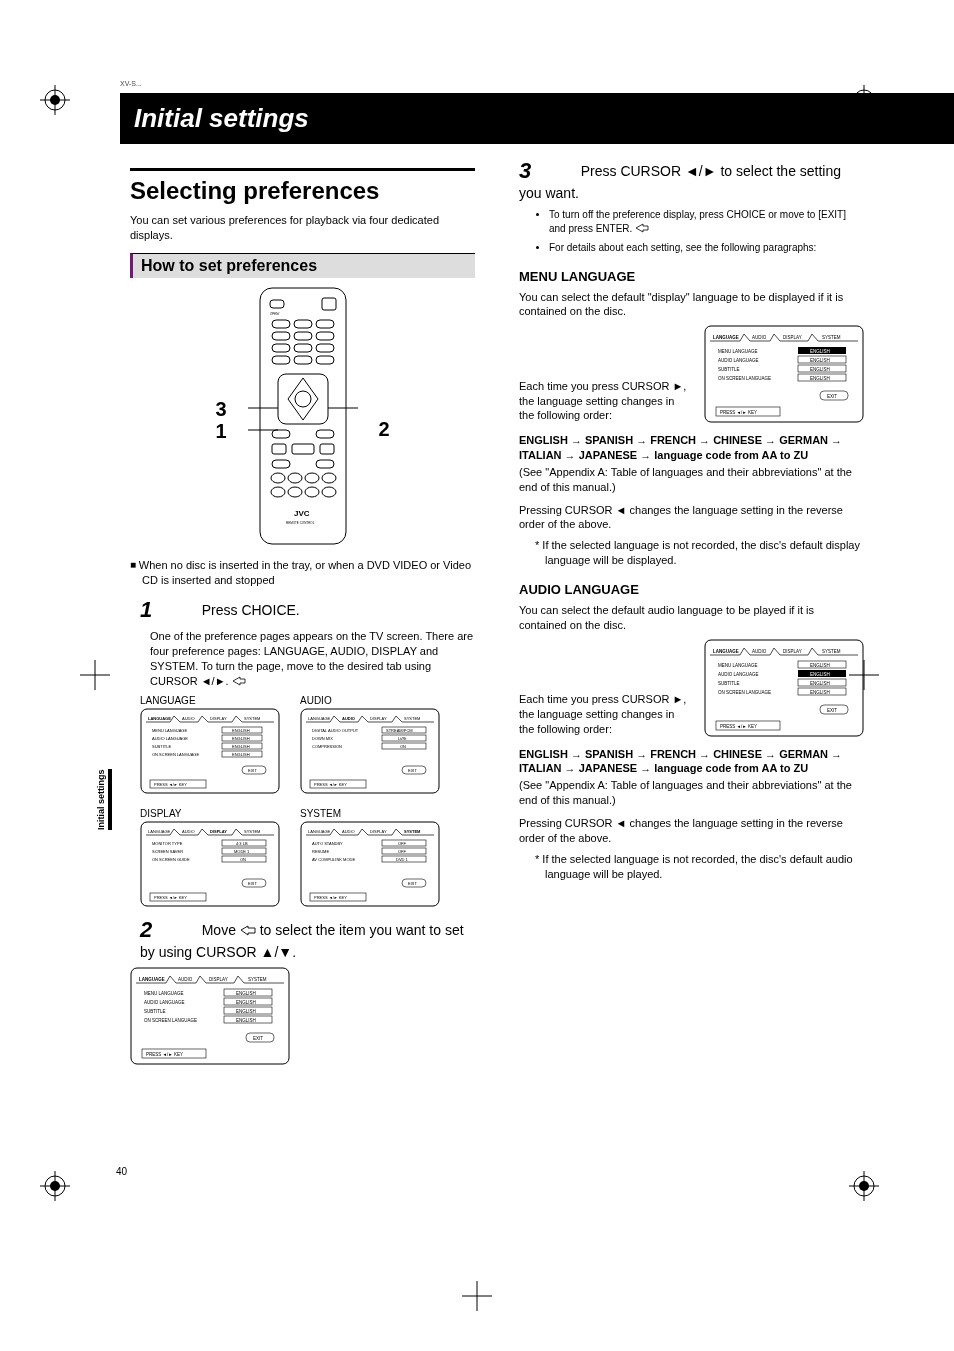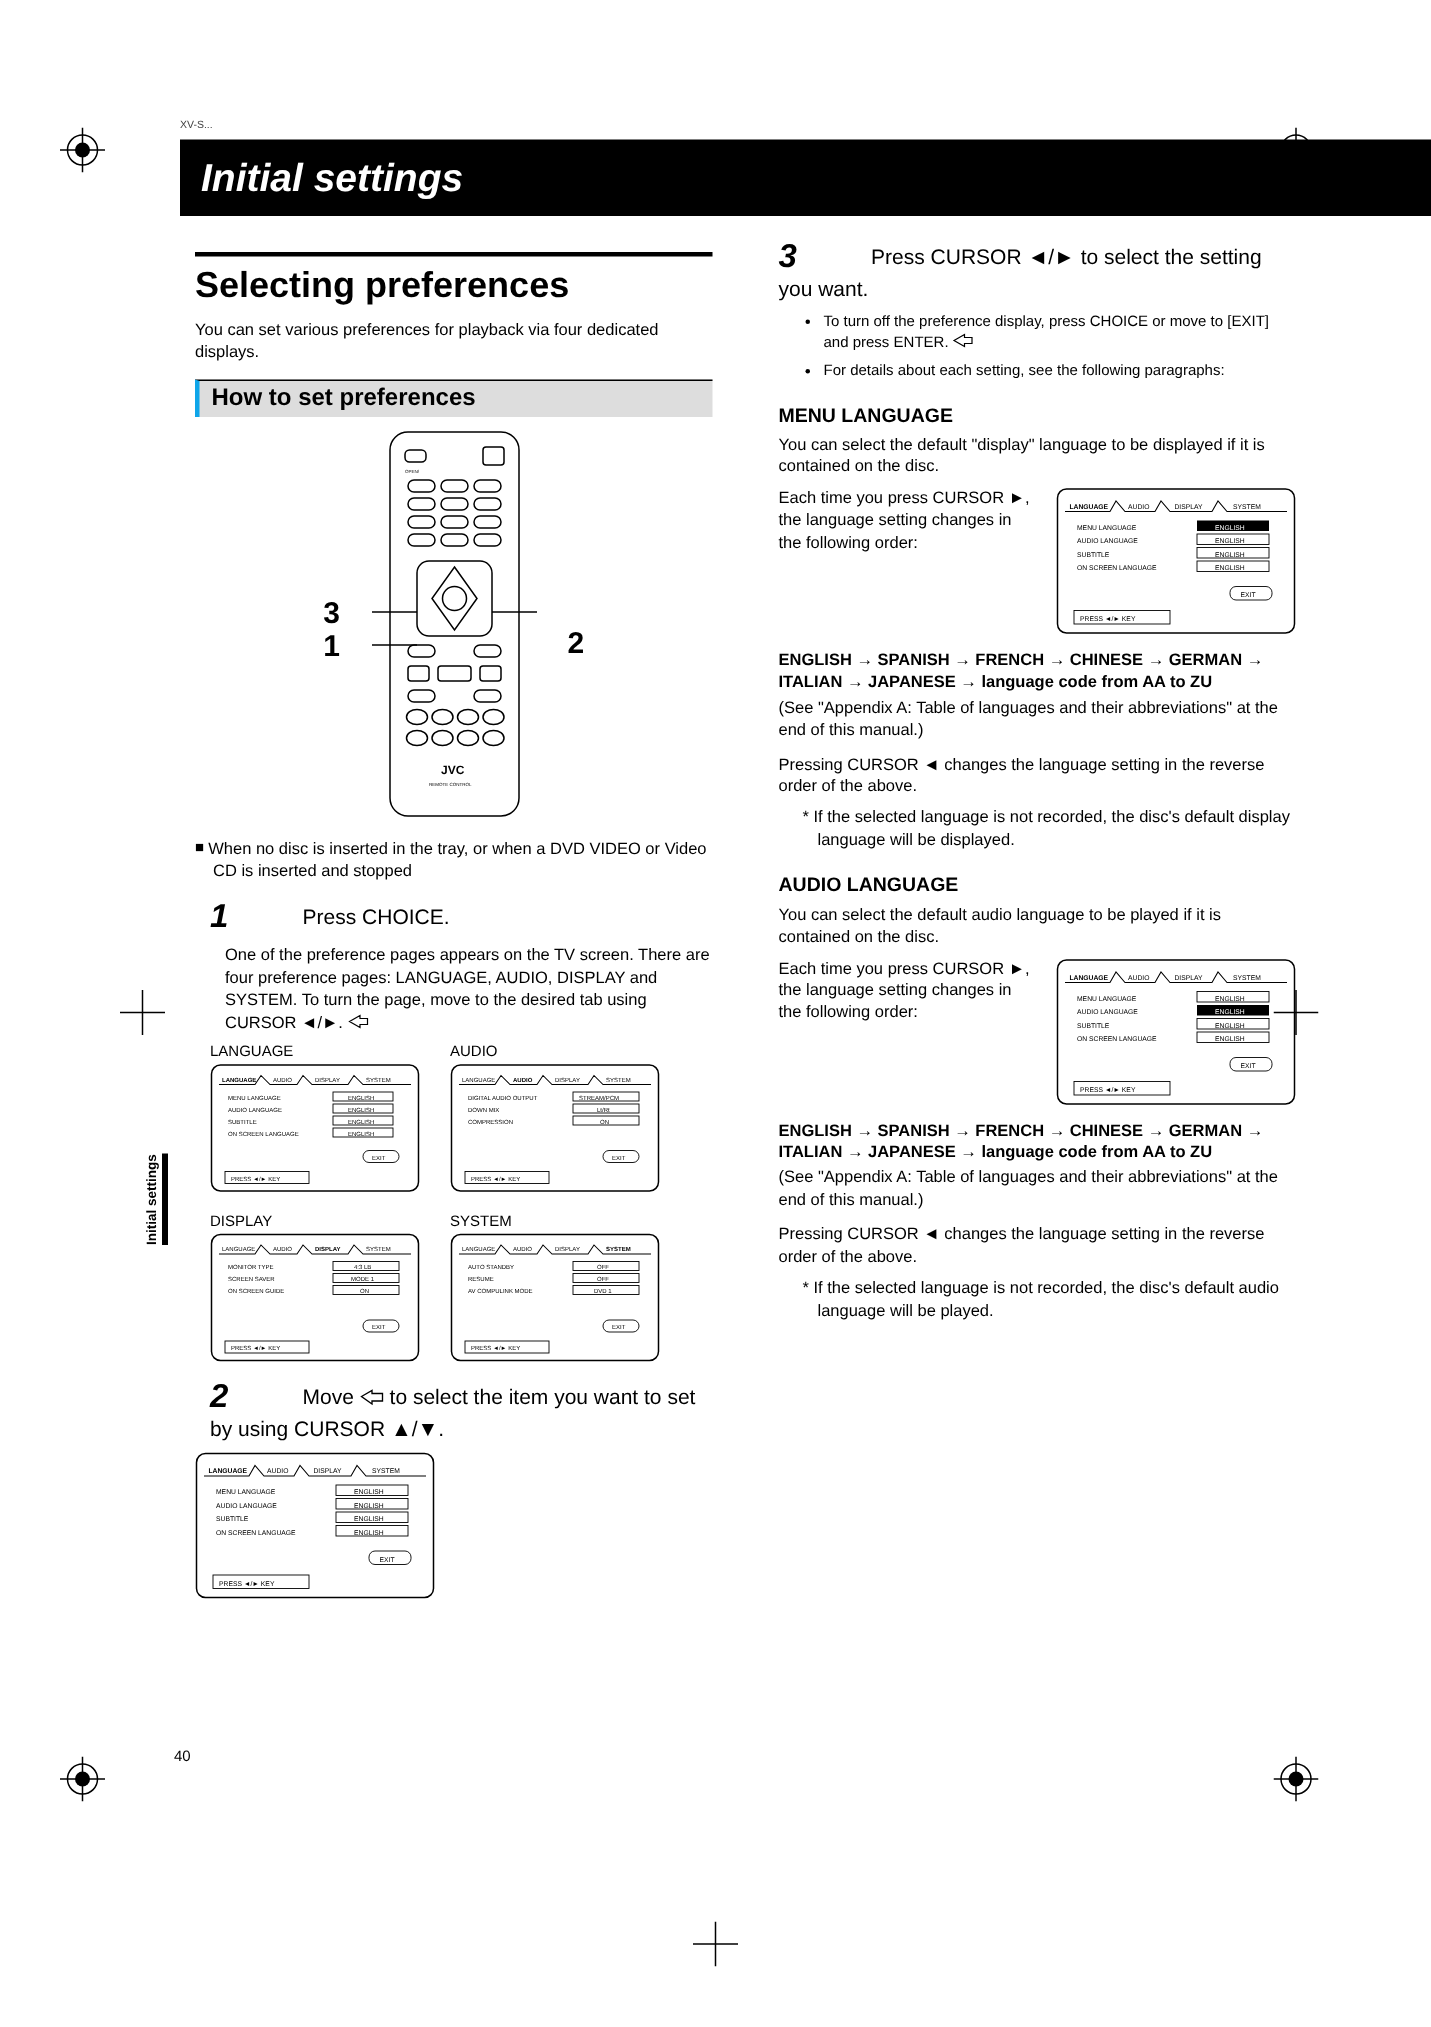"How to set preferences" .subhead-bar { border-left: 3px solid #0ea5e9 -> 3px solid #701a75 }
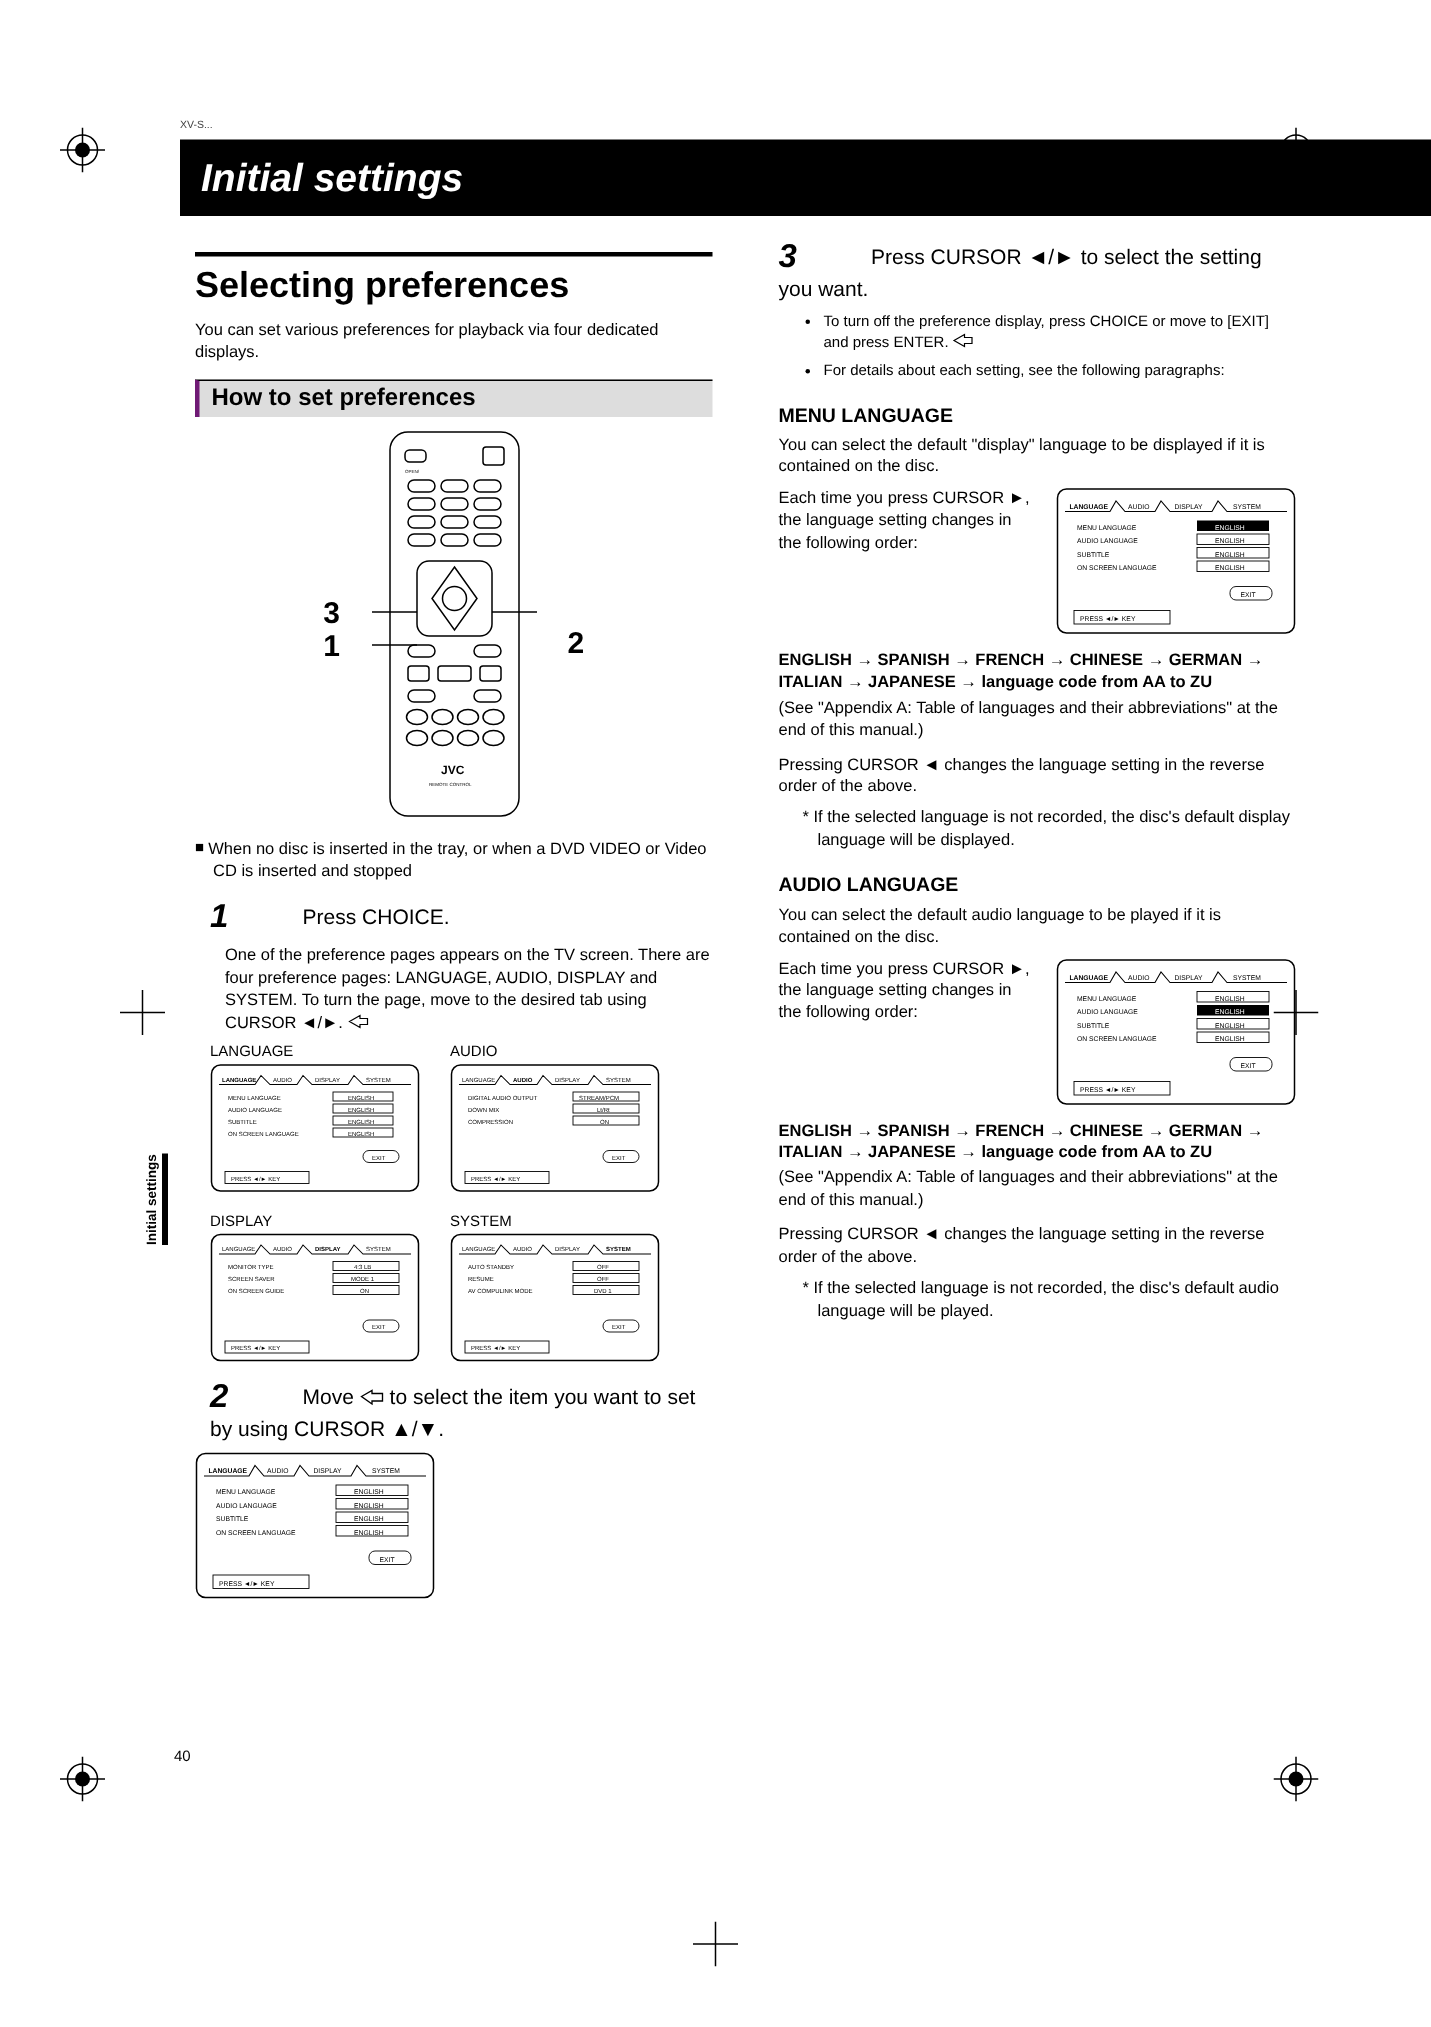"Each time you press CURSOR" .rowpair { align-items: flex-start -> flex-end }
